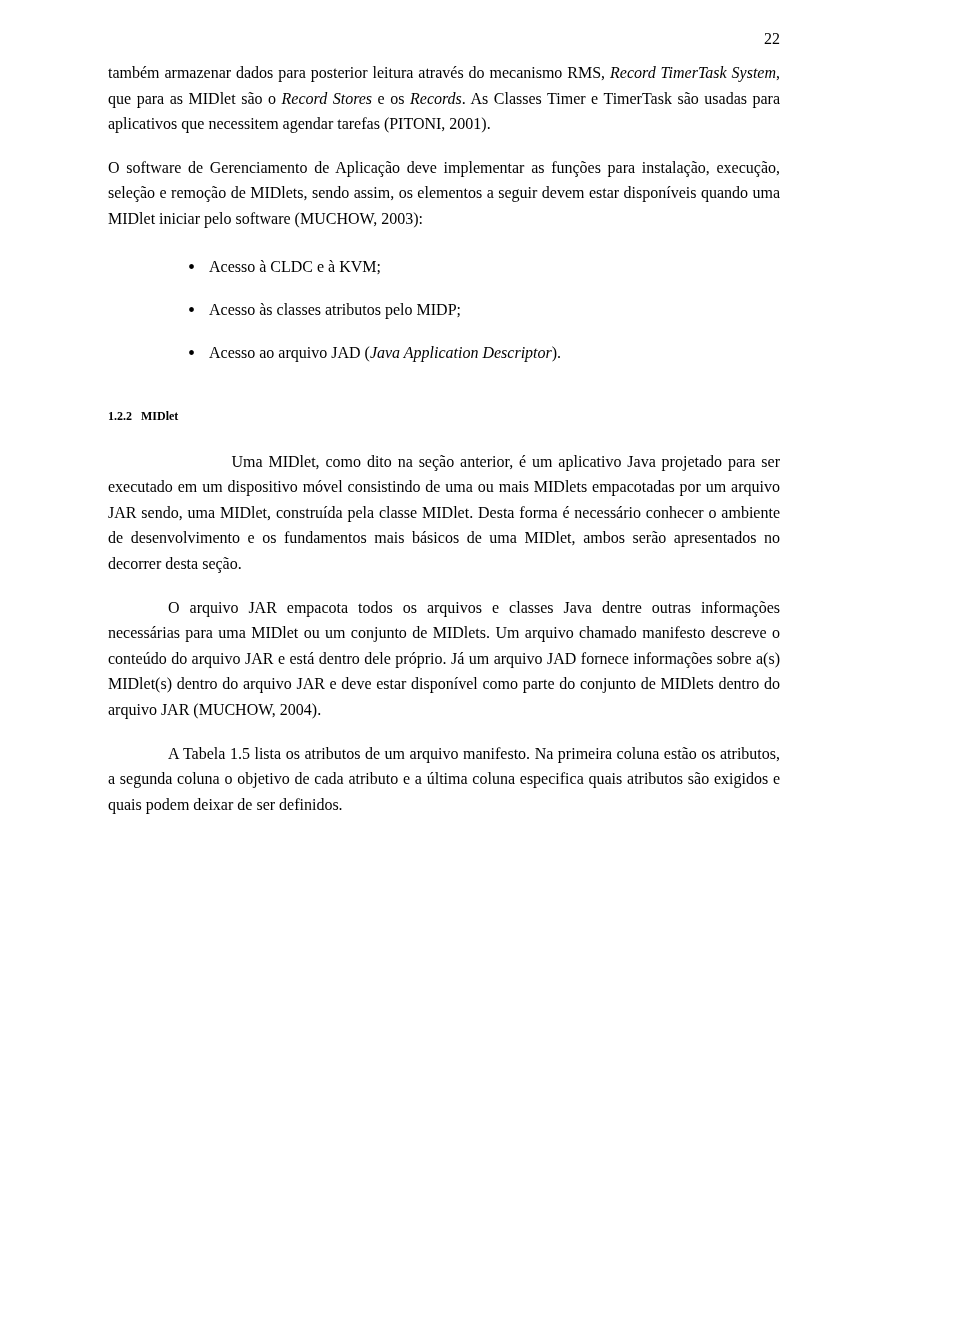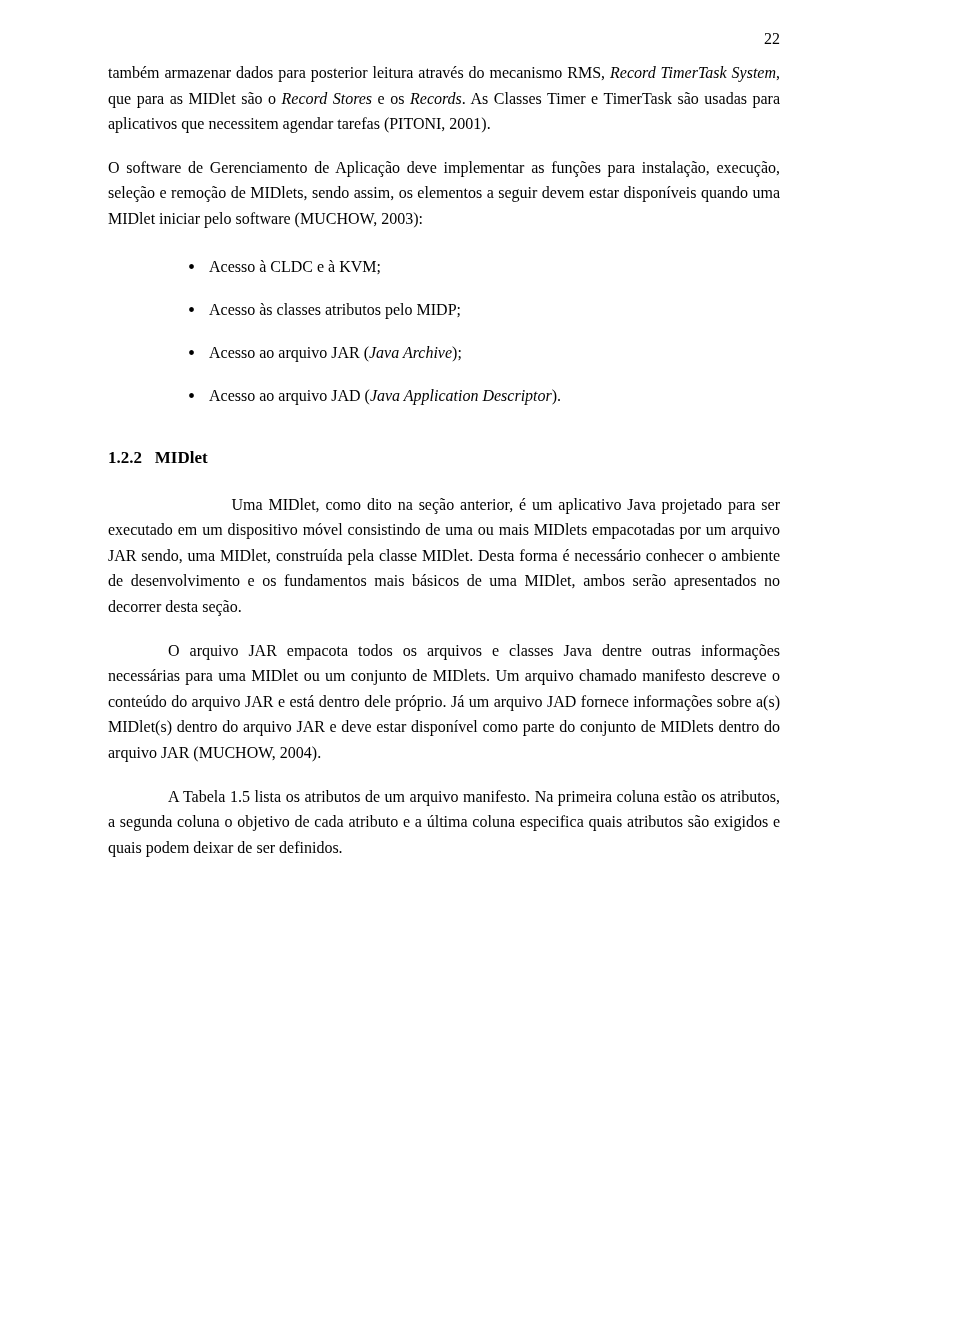"Acesso ao arquivo JAR (Java" li { html: <li> <span>Acesso ao arquivo JAR (<em>Java Archive</em>);</span> </li> -> none }
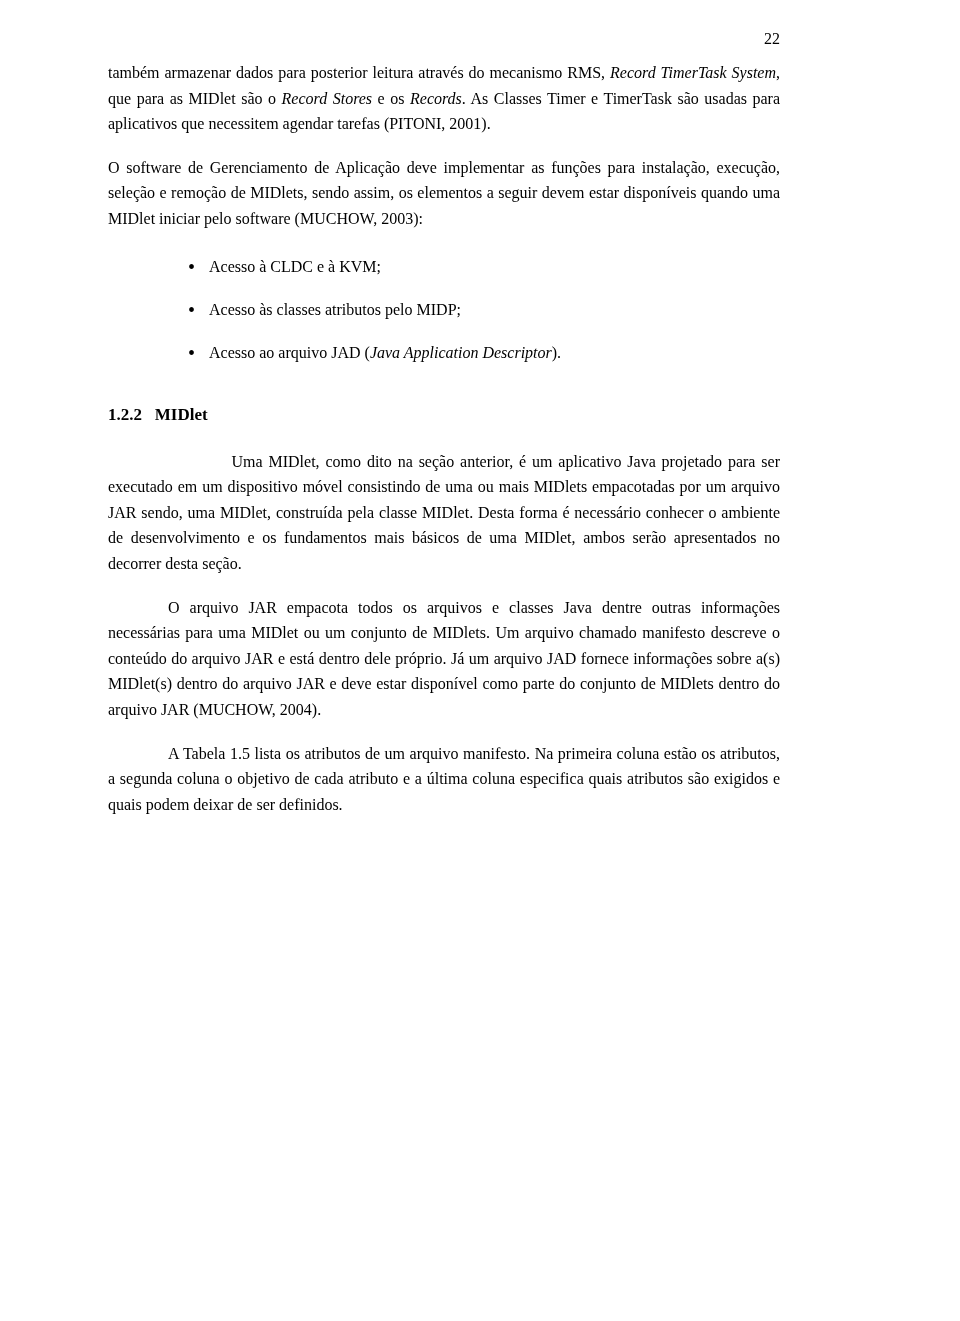"1.2.2 MIDlet" .section-number { font-size: 17px -> 12px }
